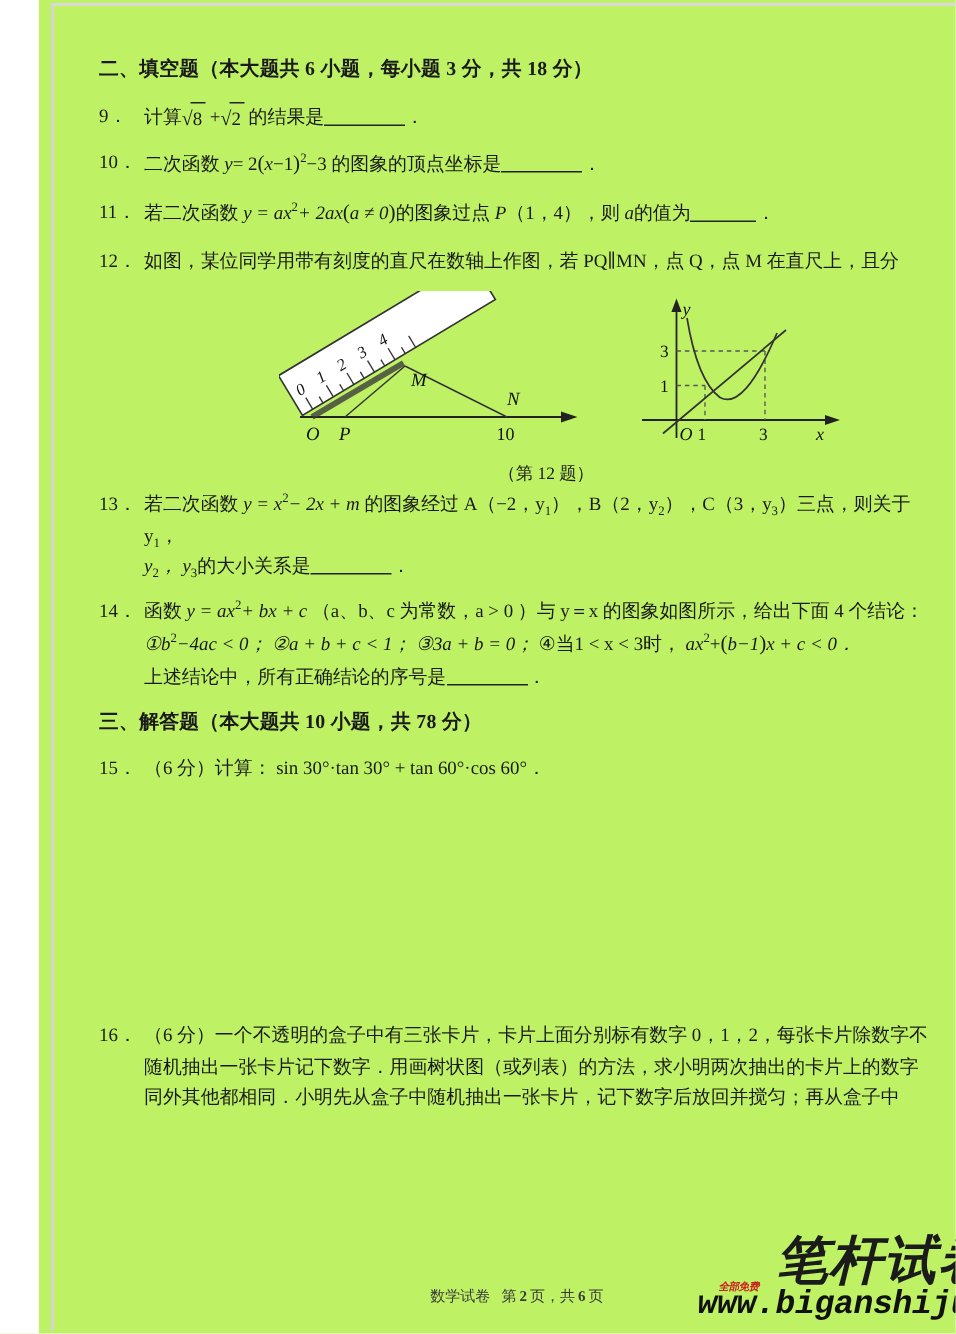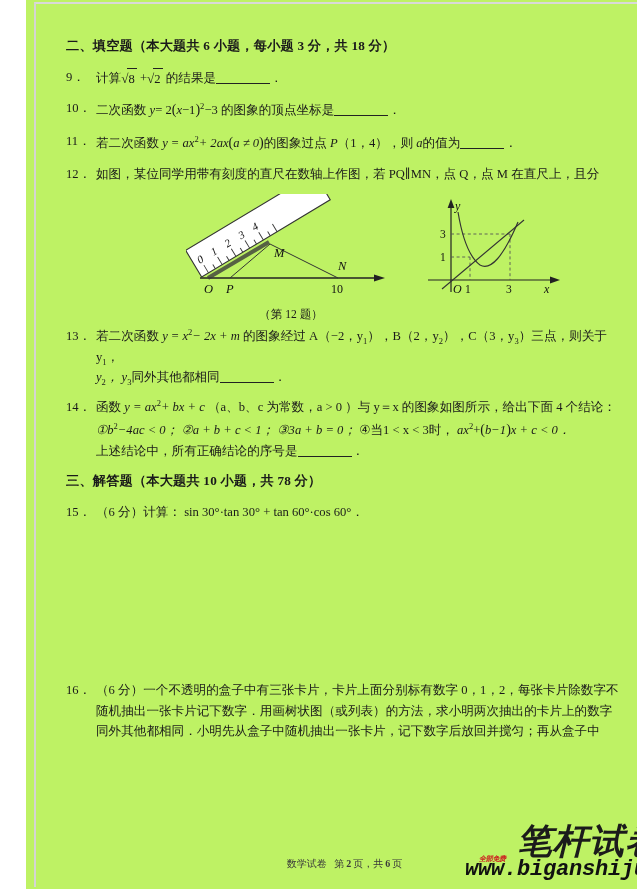"（第 12 题）" .fig-cap { text-align: center -> right }
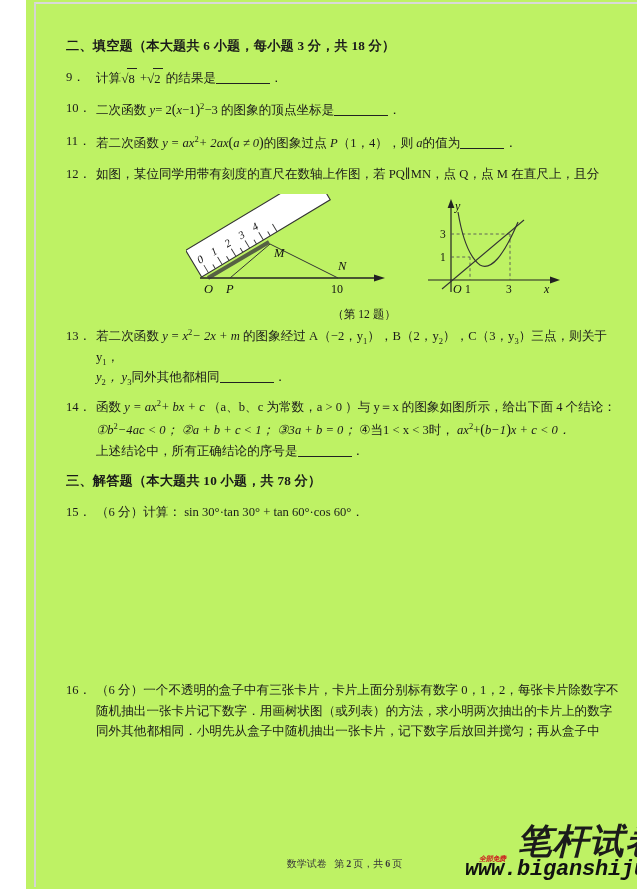"同外其他都相同" span { text: 同外其他都相同 -> 的大小关系是 }
